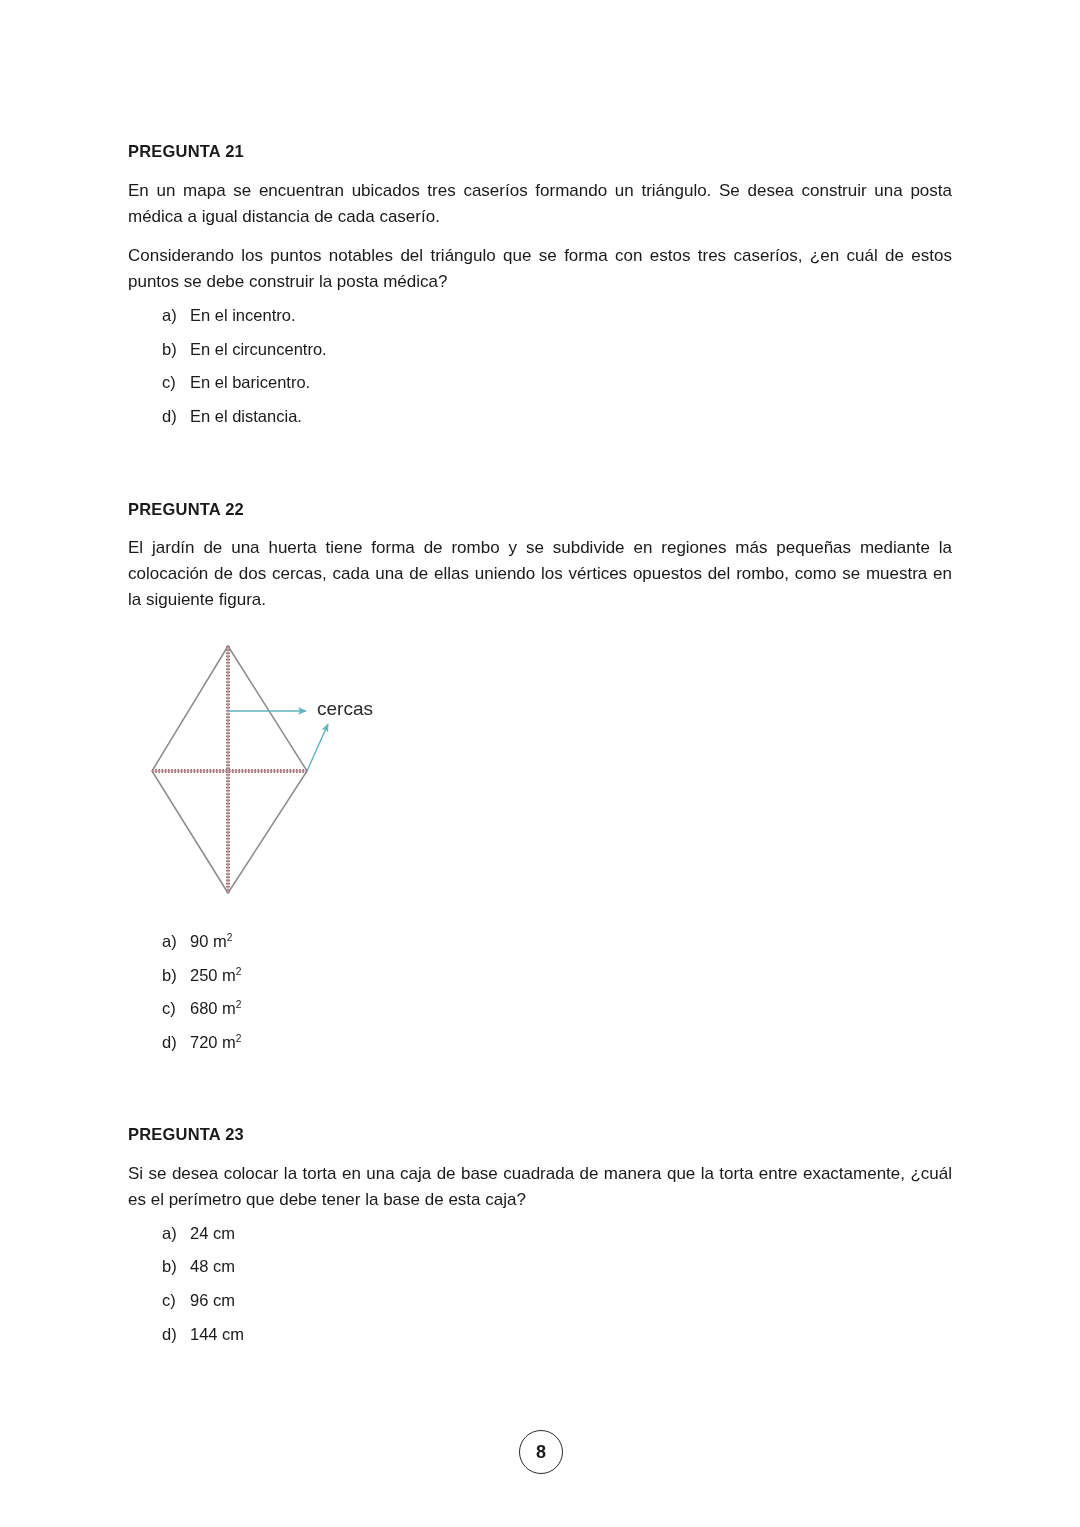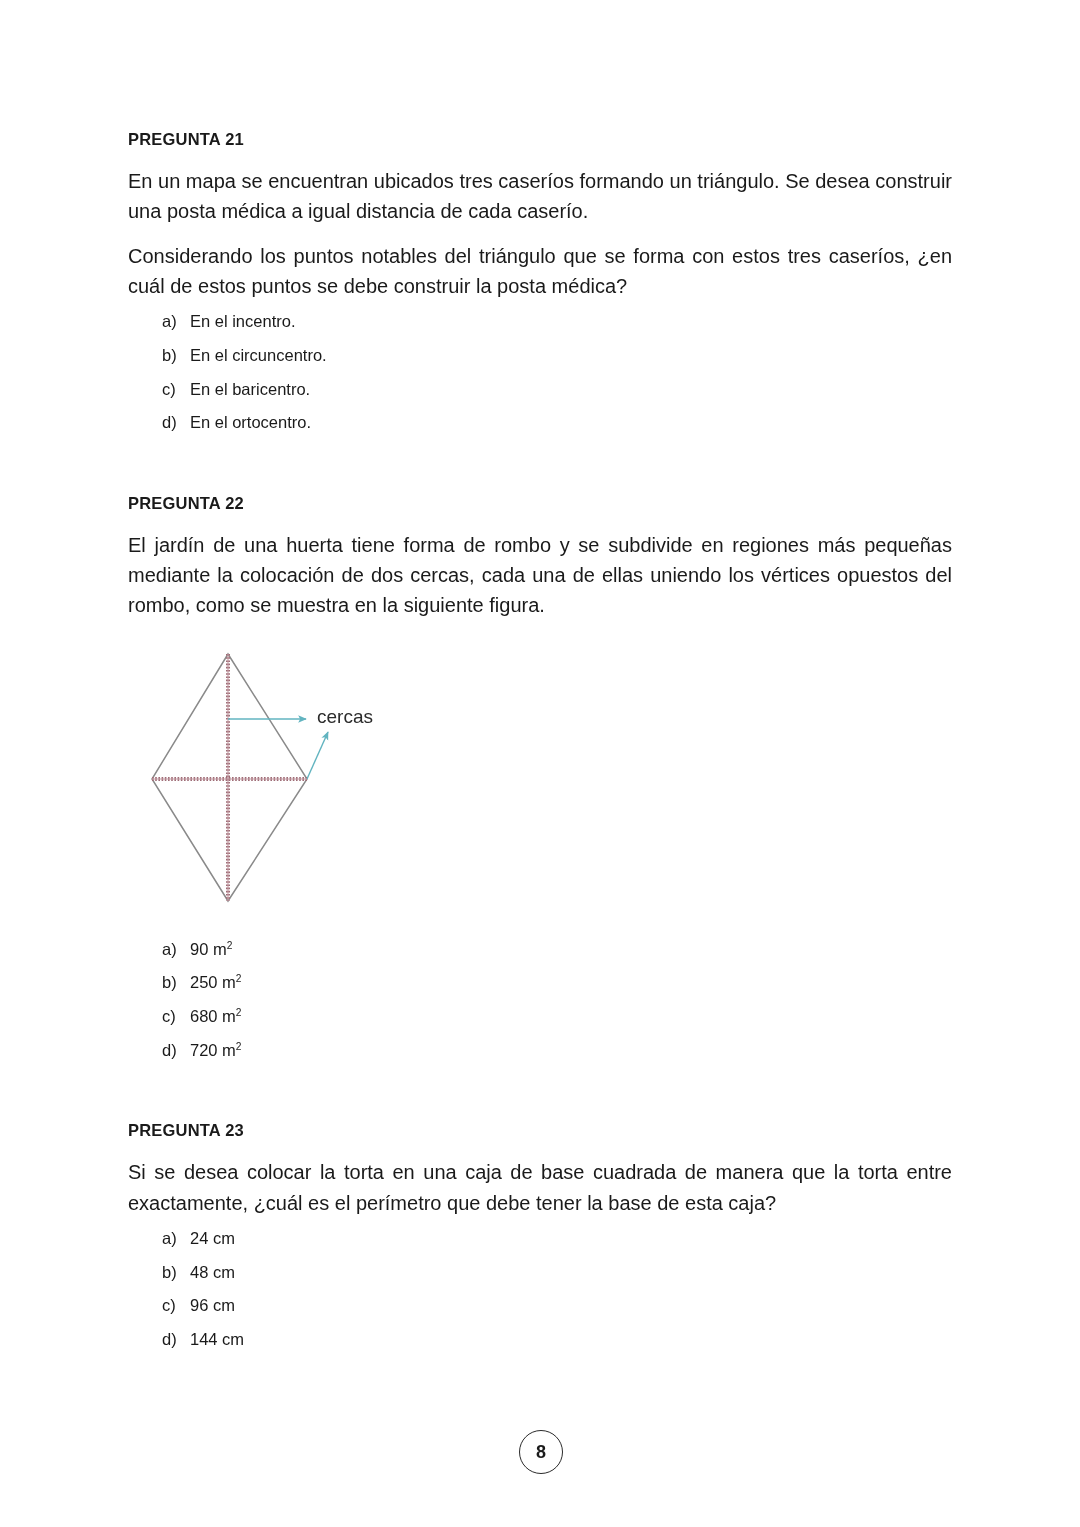"PREGUNTA 21" .question-block { margin: 0 0 0 0 -> 12px 0 0 0 }
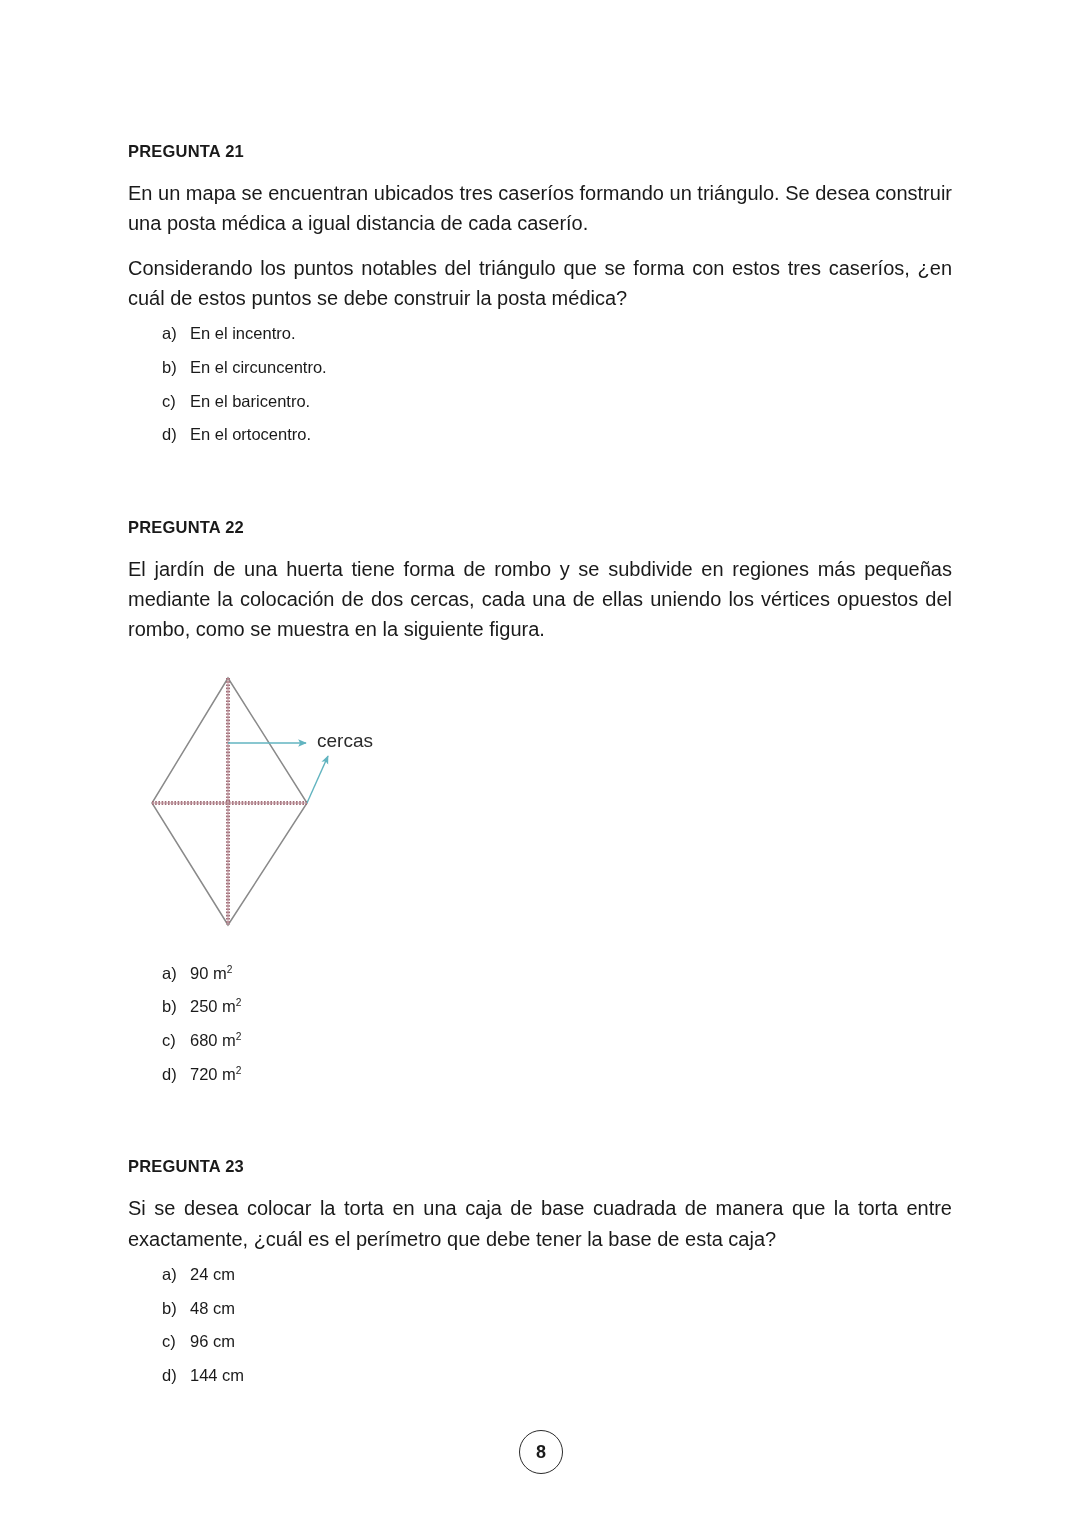"En un mapa se encuentran" .q-para { font-size: 20px -> 17px }
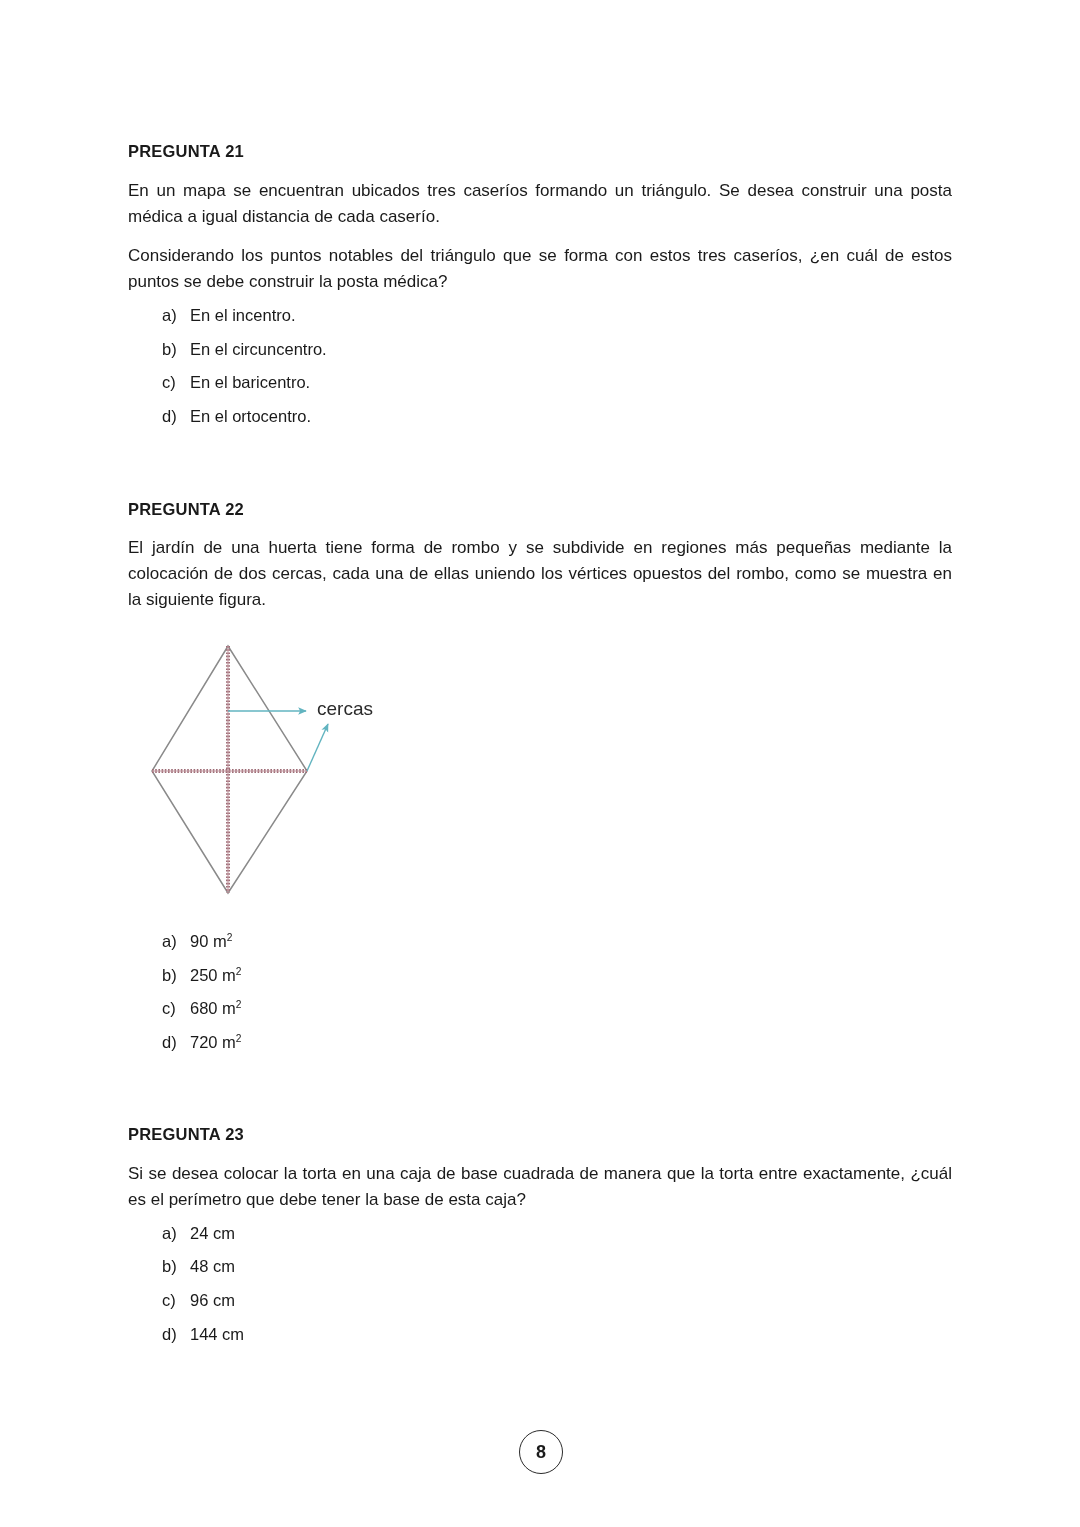"En el ortocentro." span.option-text { text: ortocentro -> distancia }
